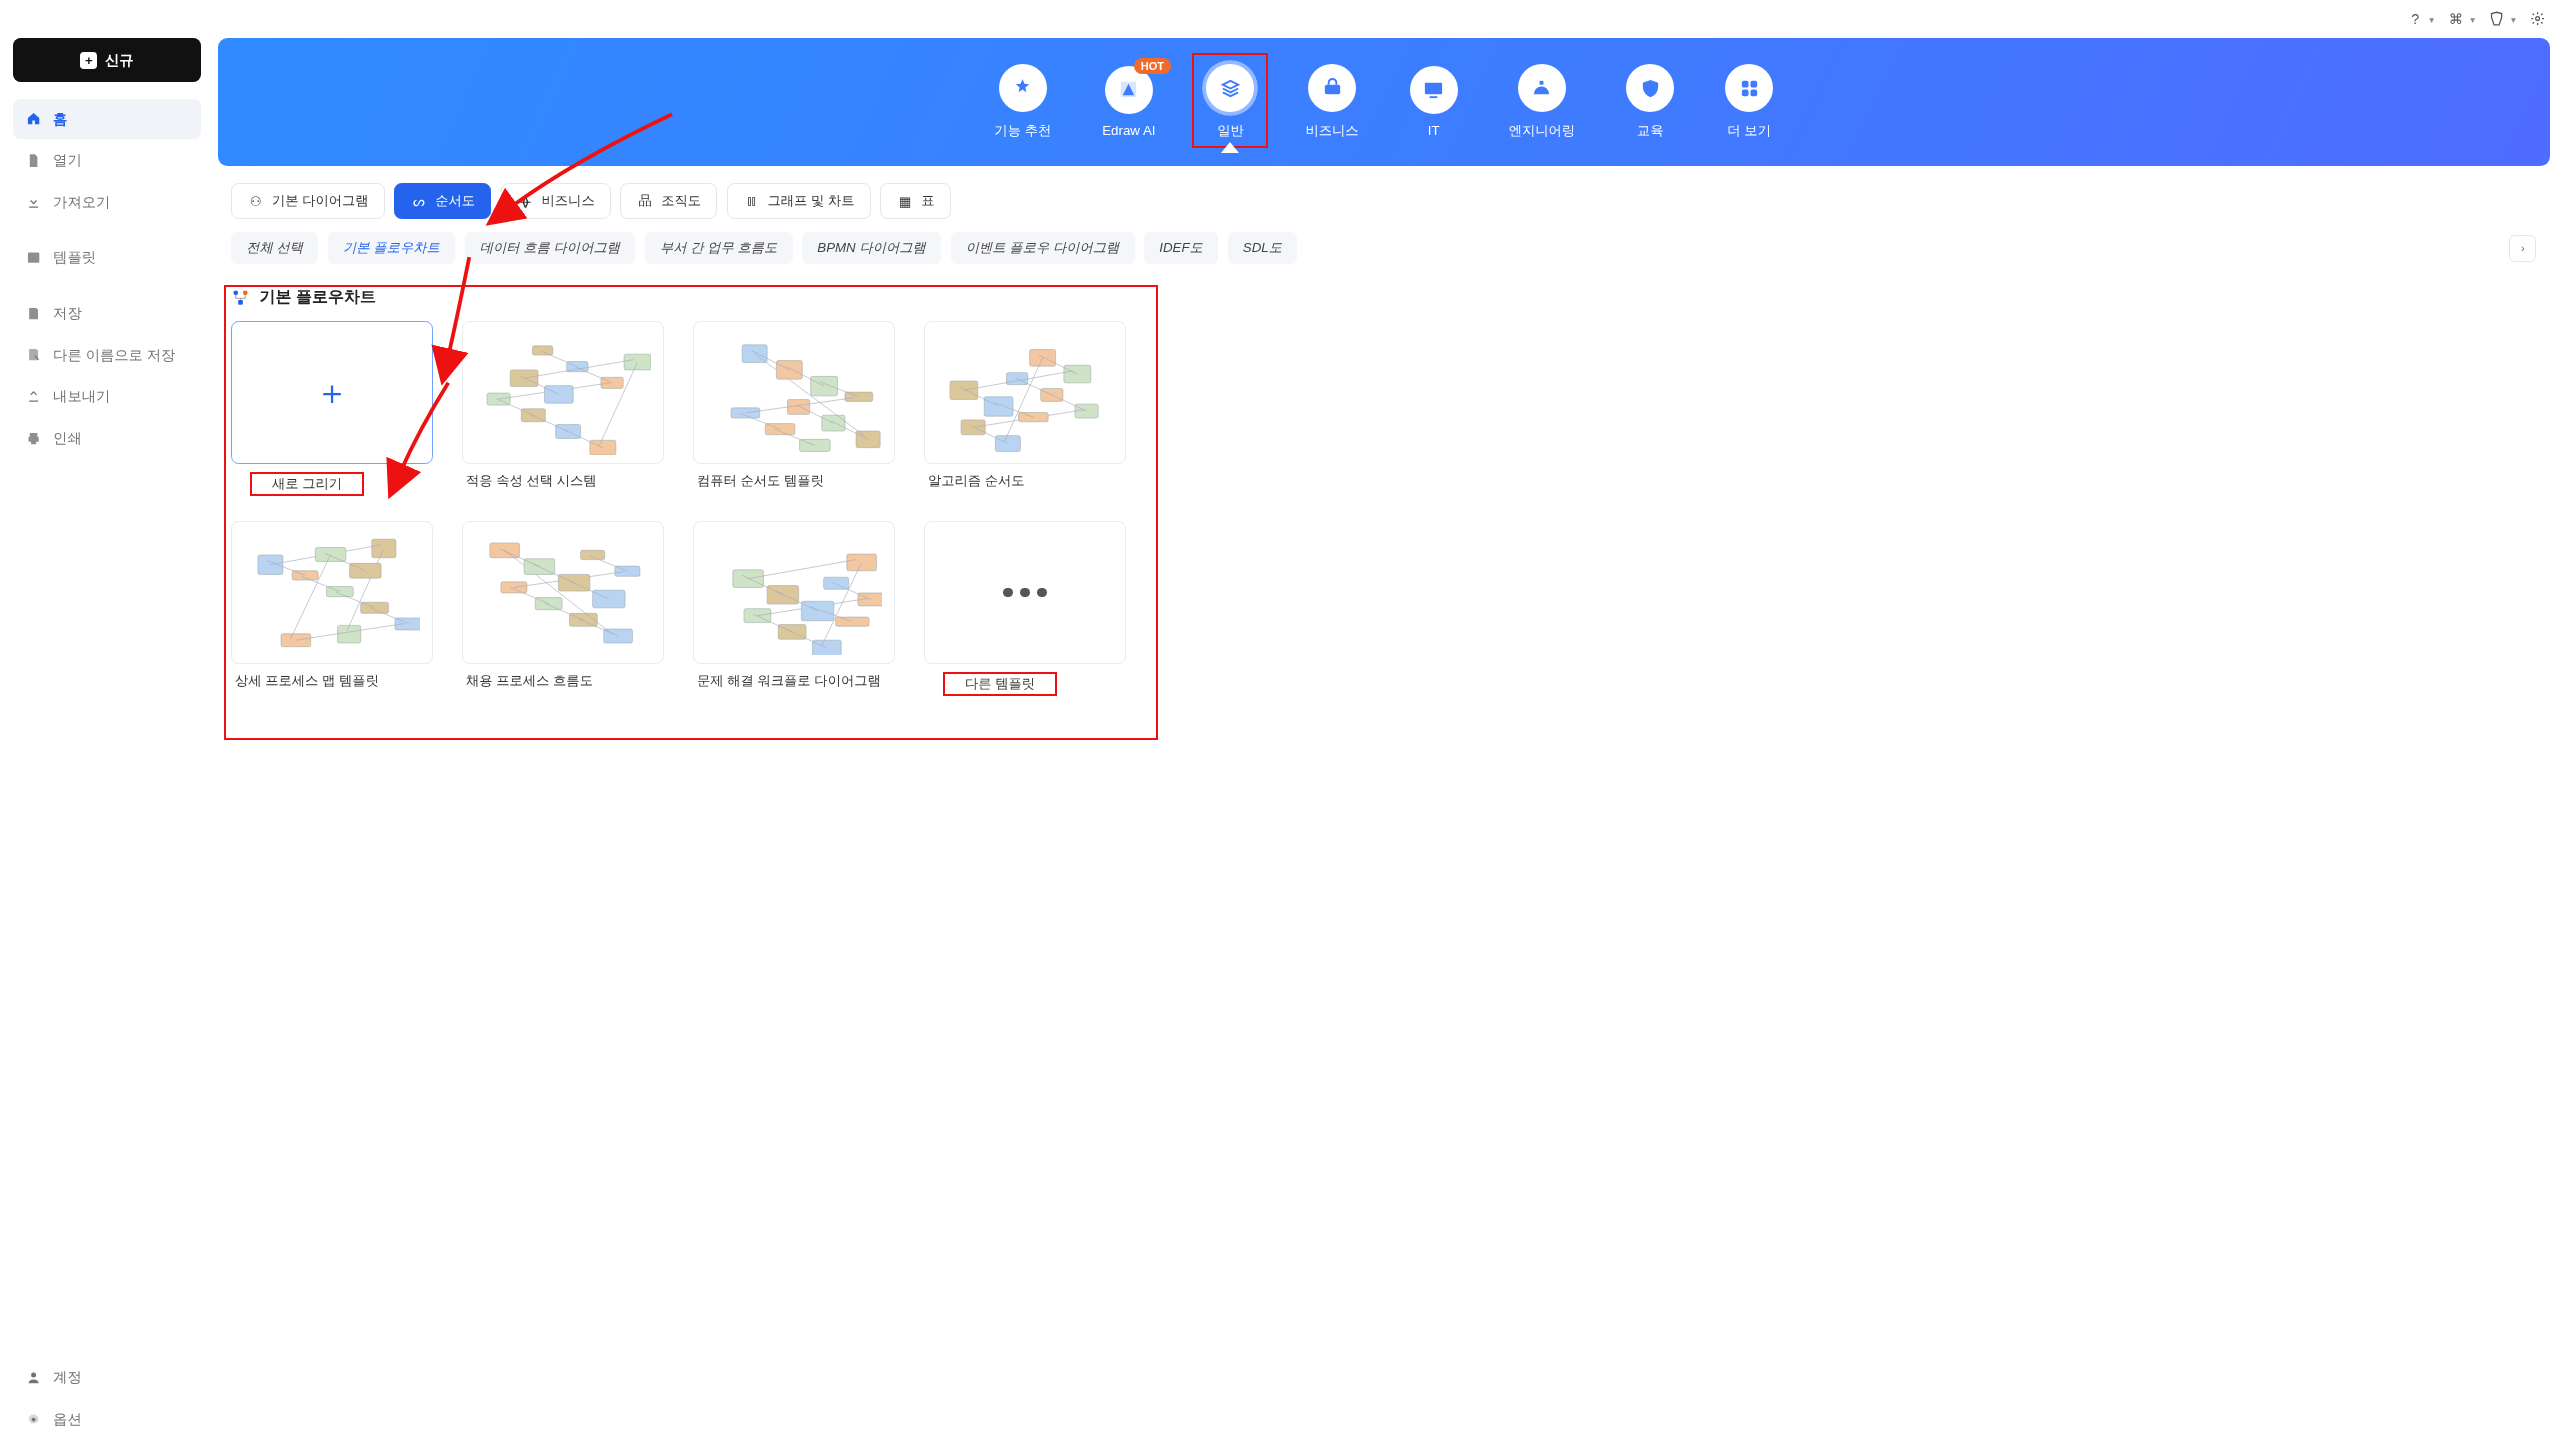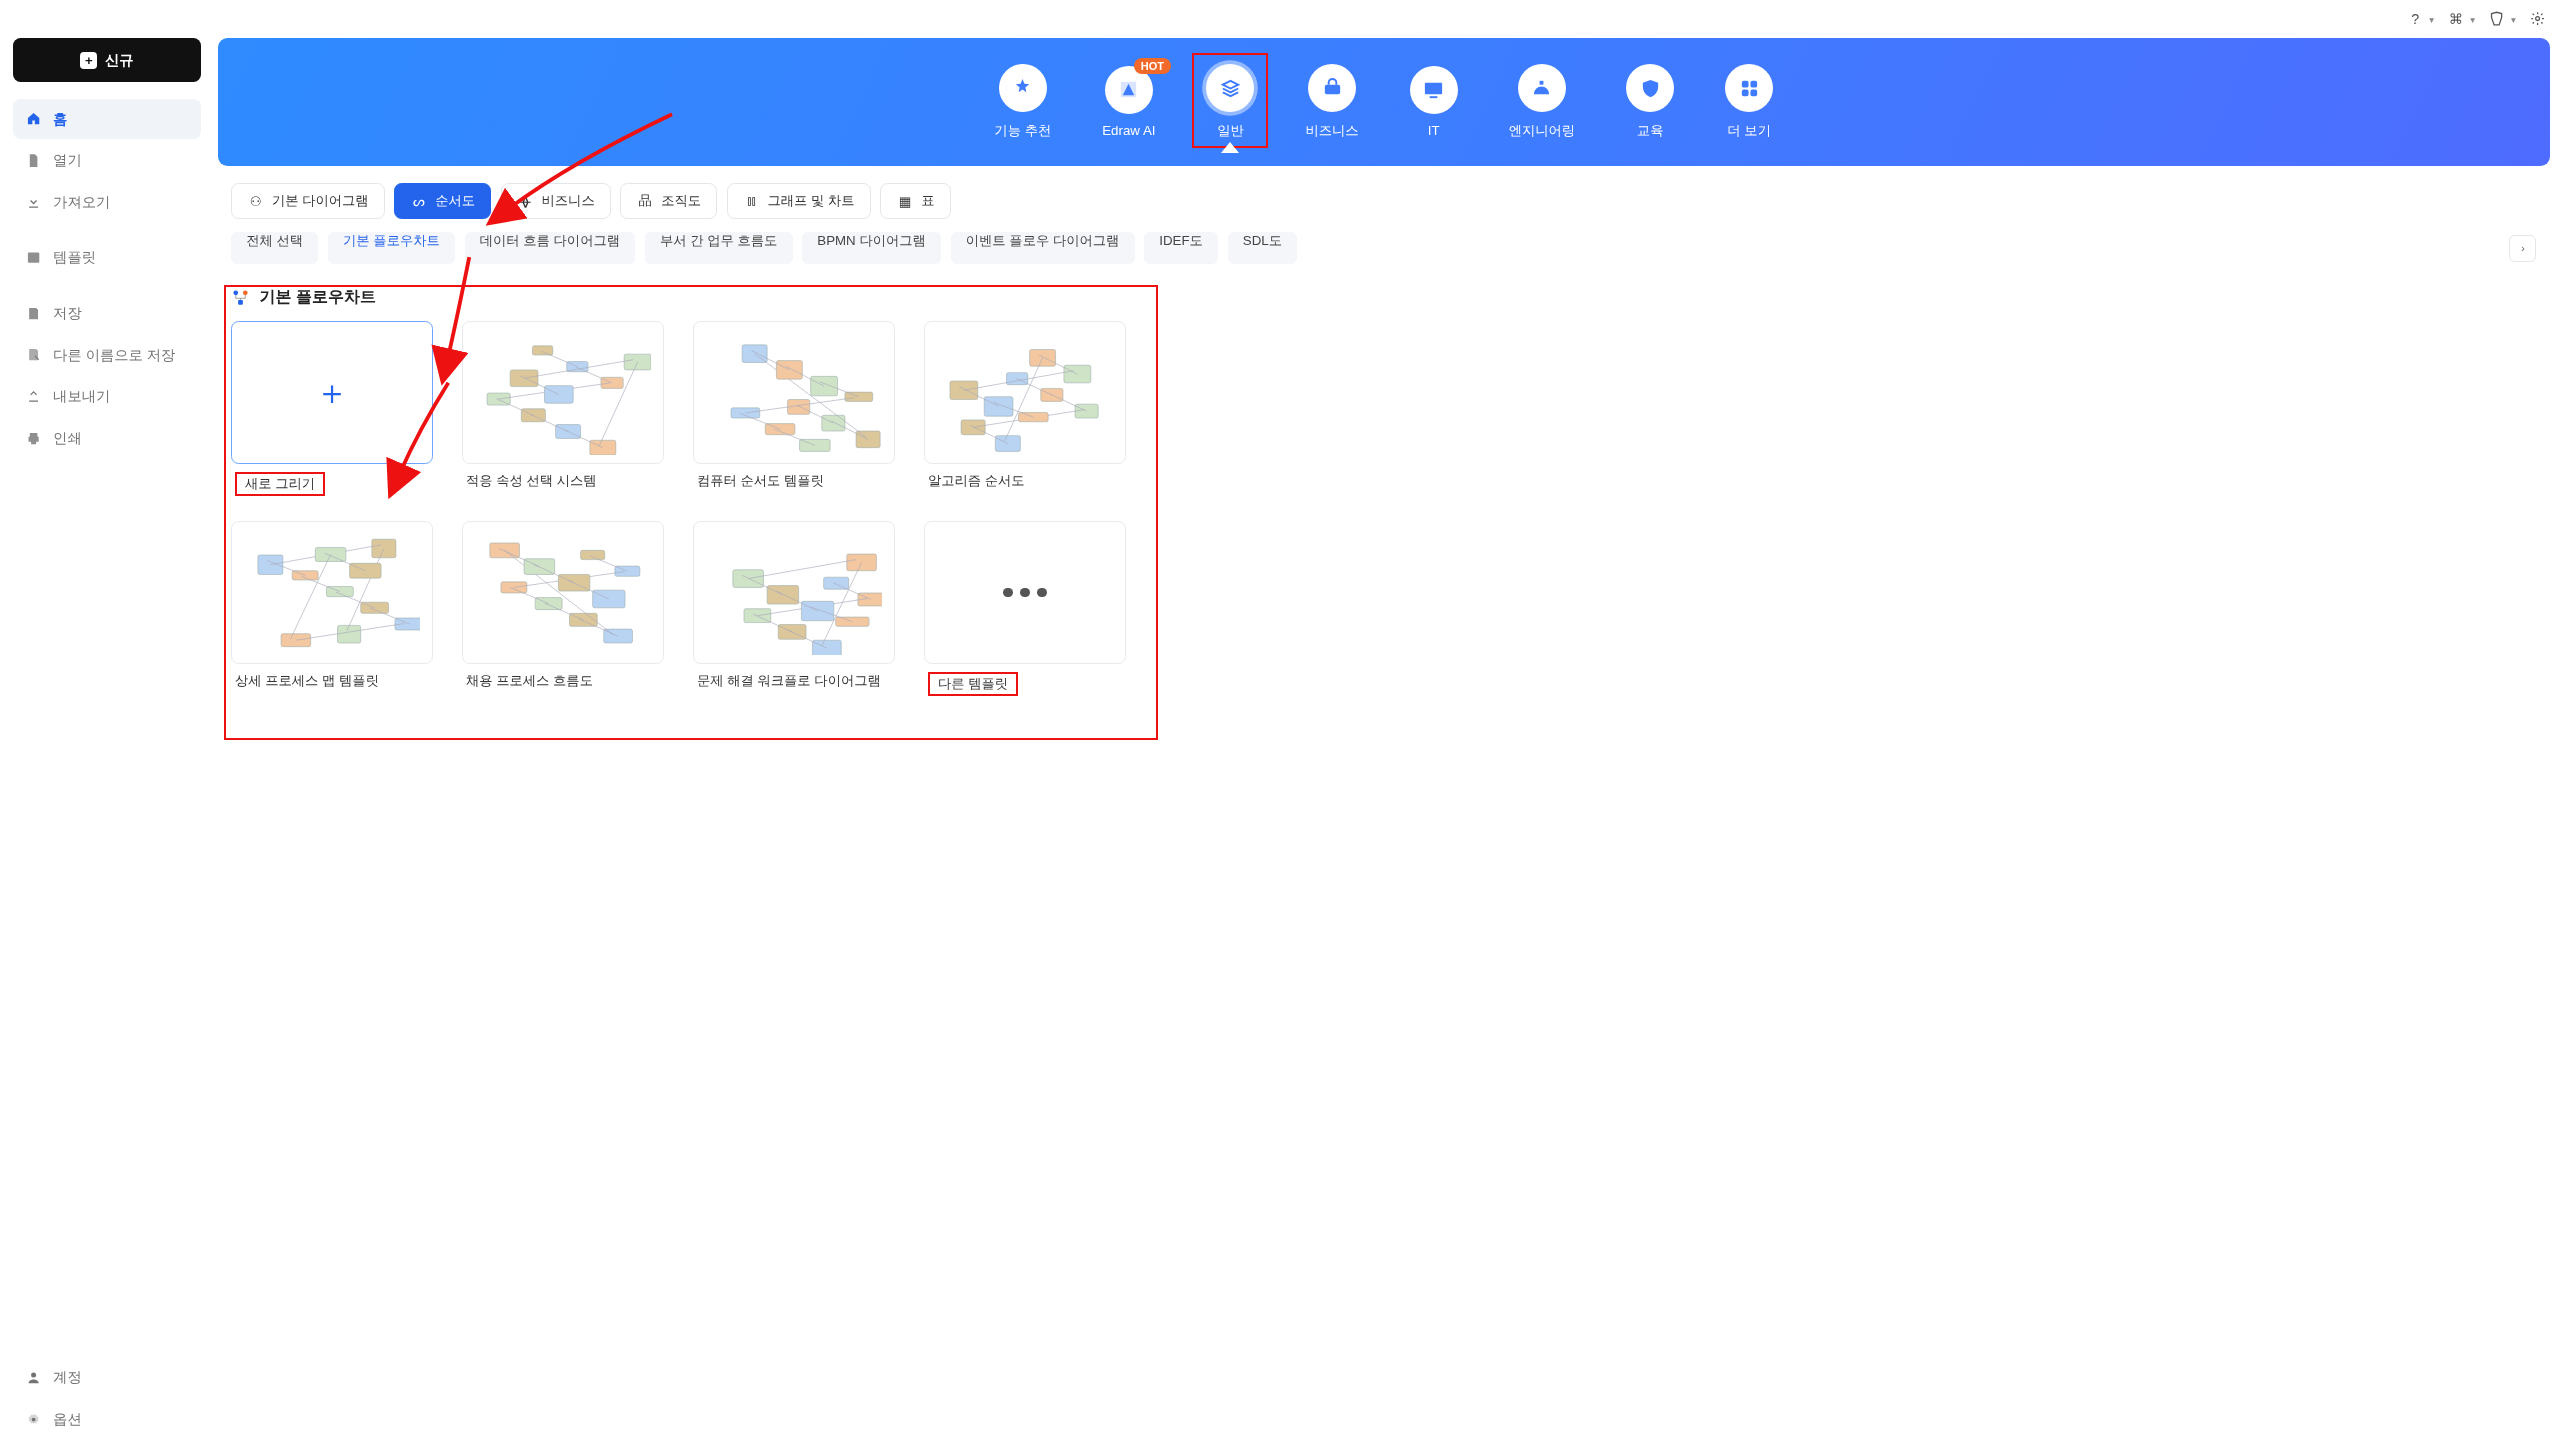"전체 선택" .chip { align-items: flex-start -> center; font-style: none -> italic }
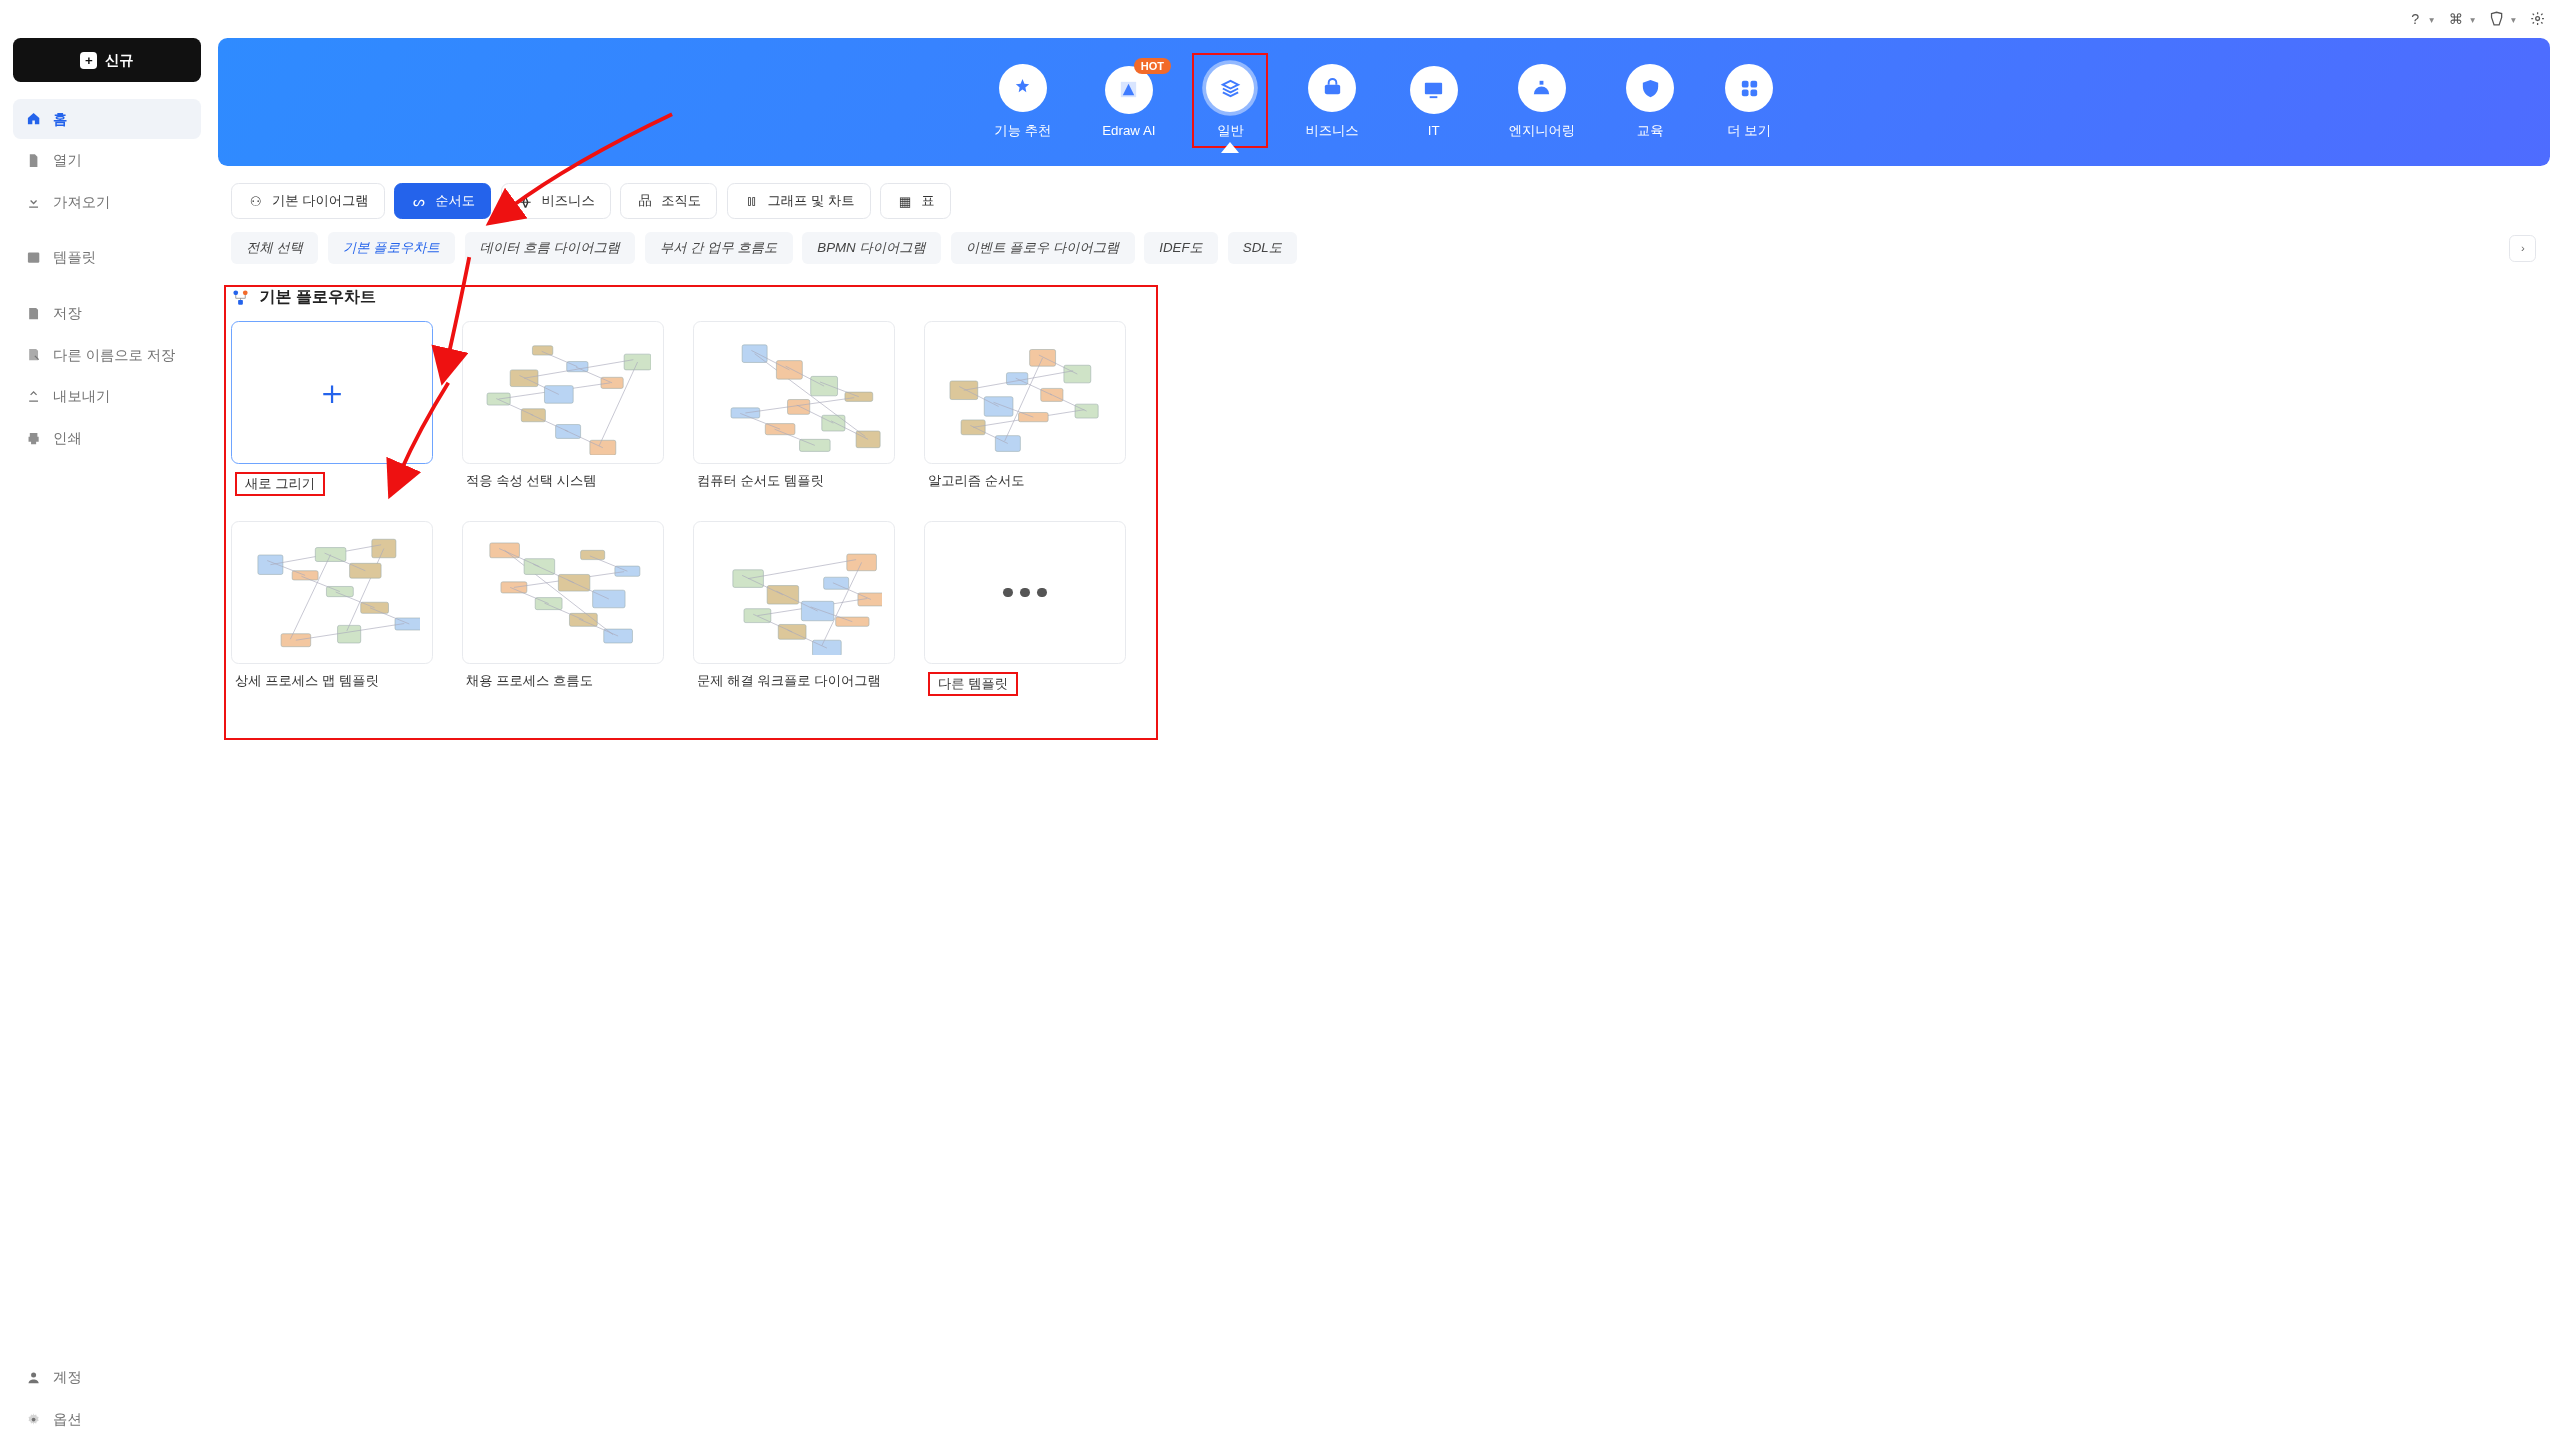"새로 그리기" .label-red { margin-left: none -> 15px; padding: 1px 8px -> 1px 20px }
